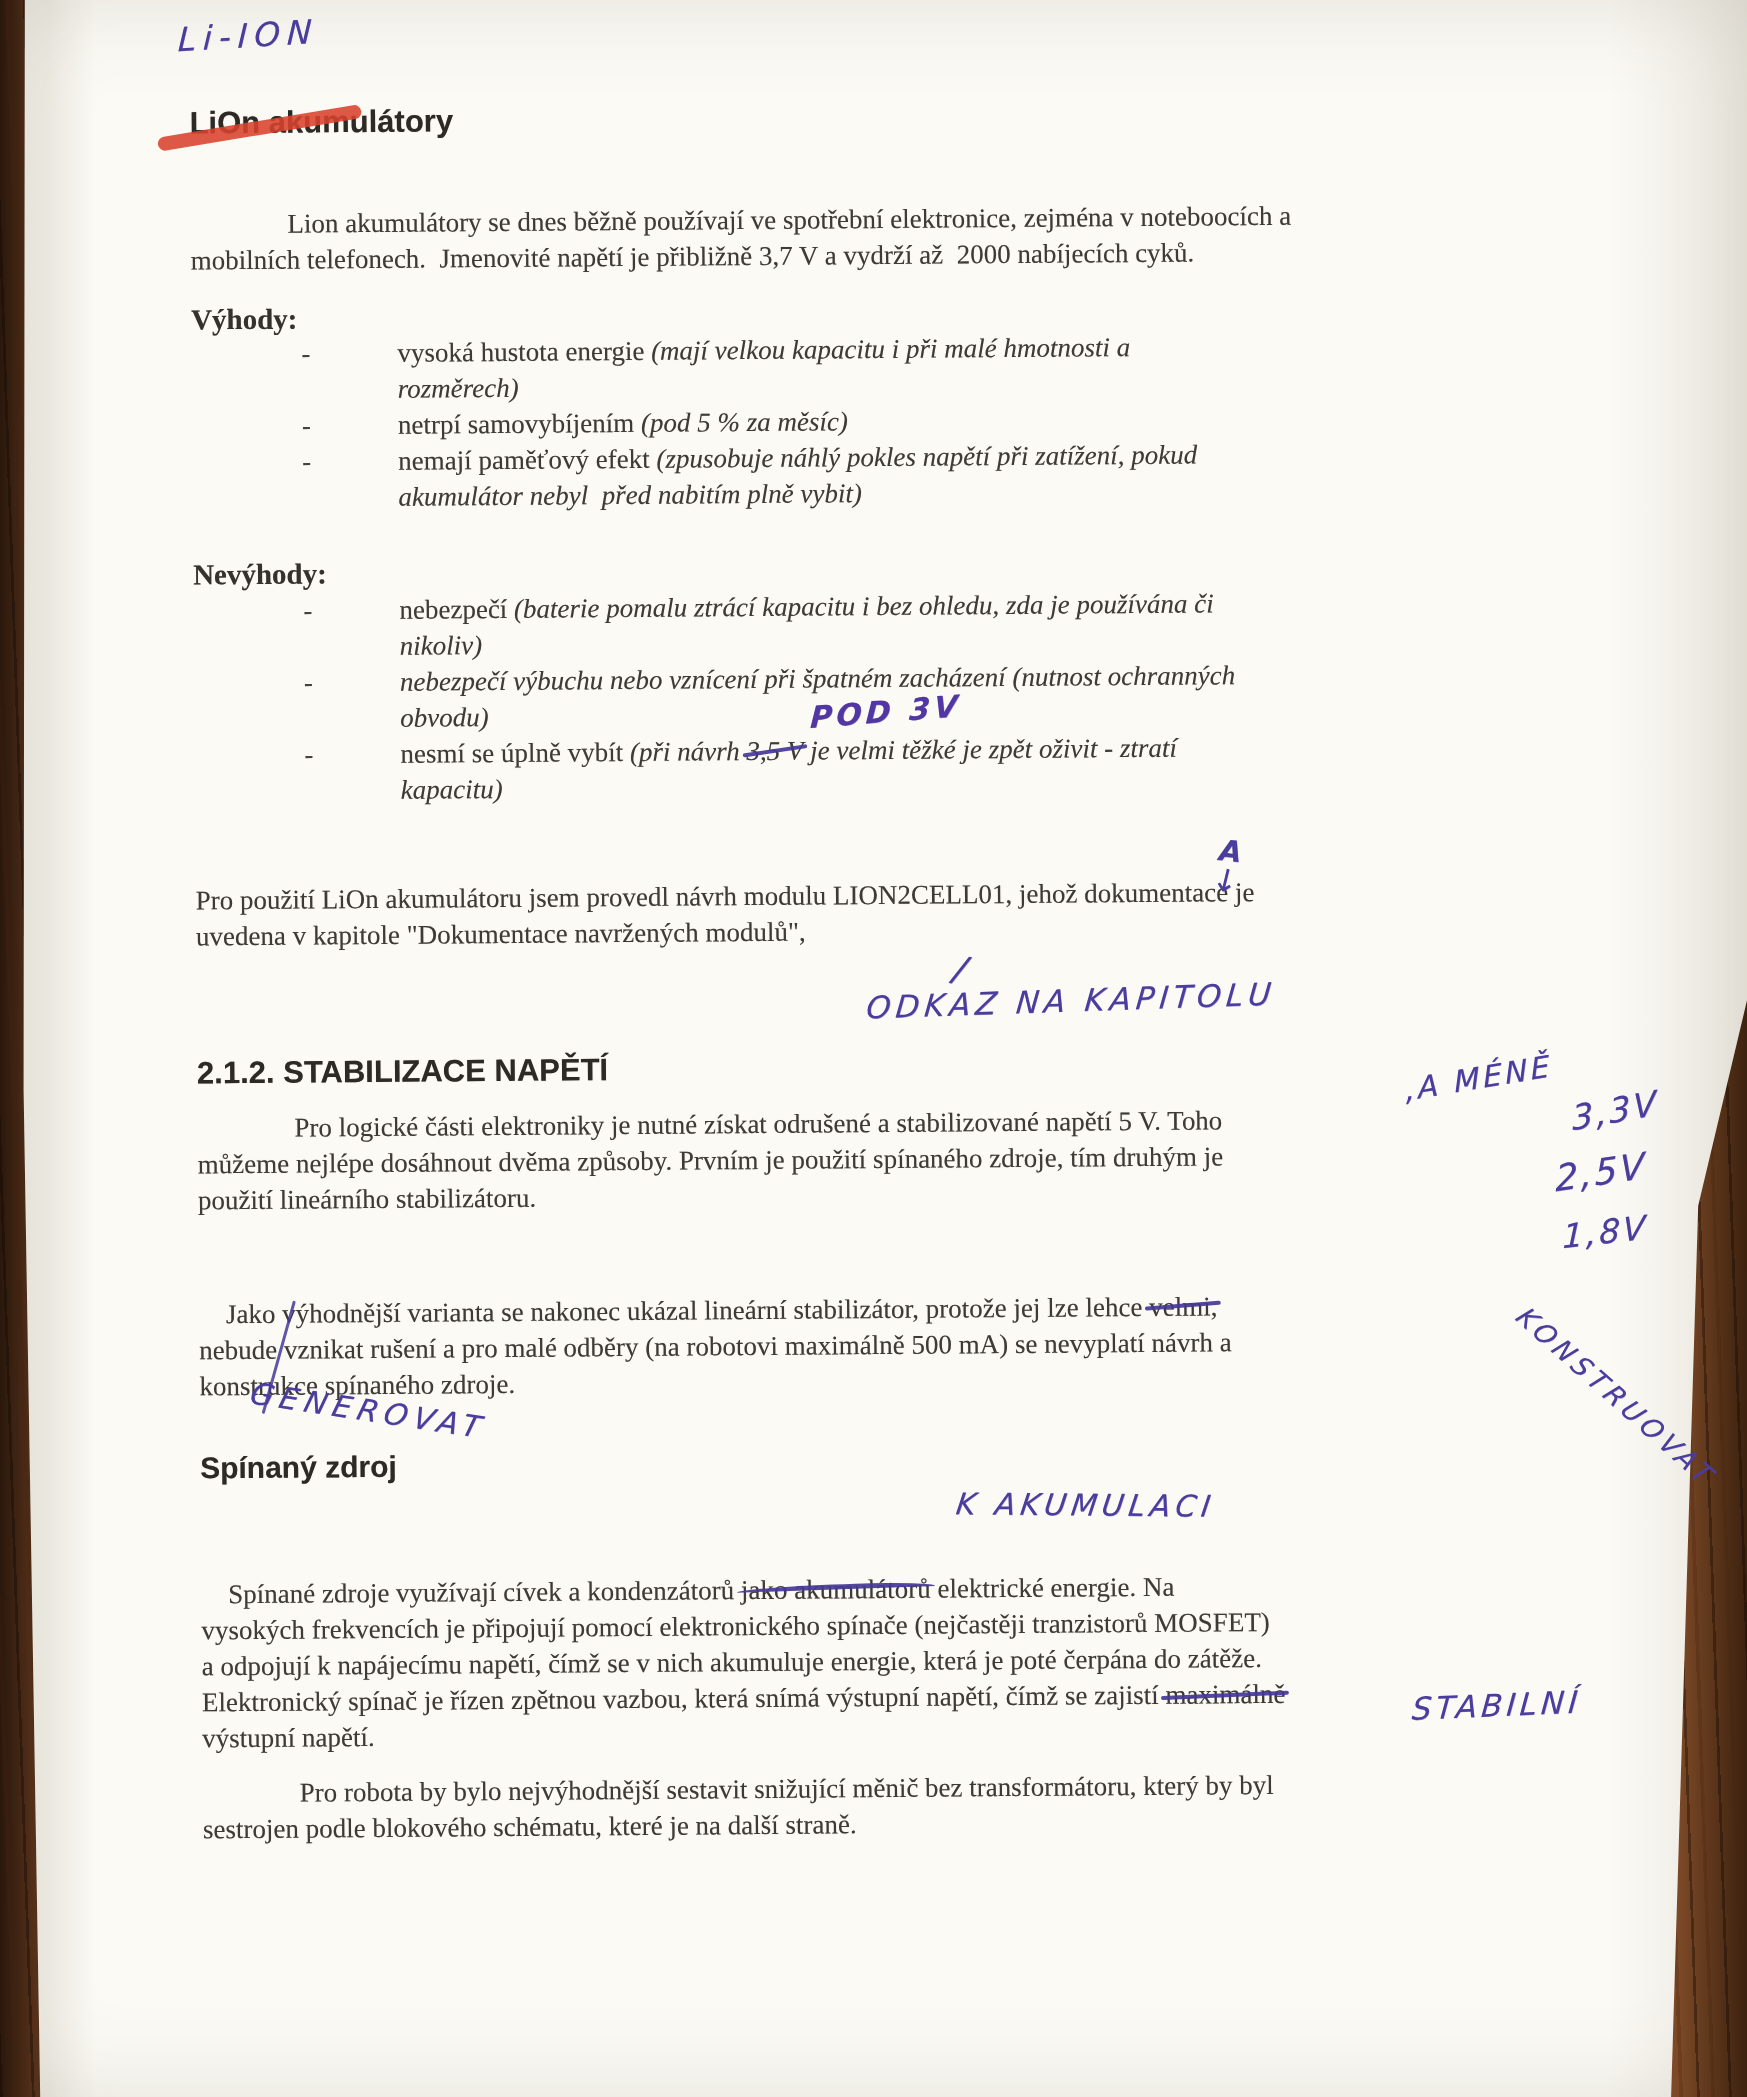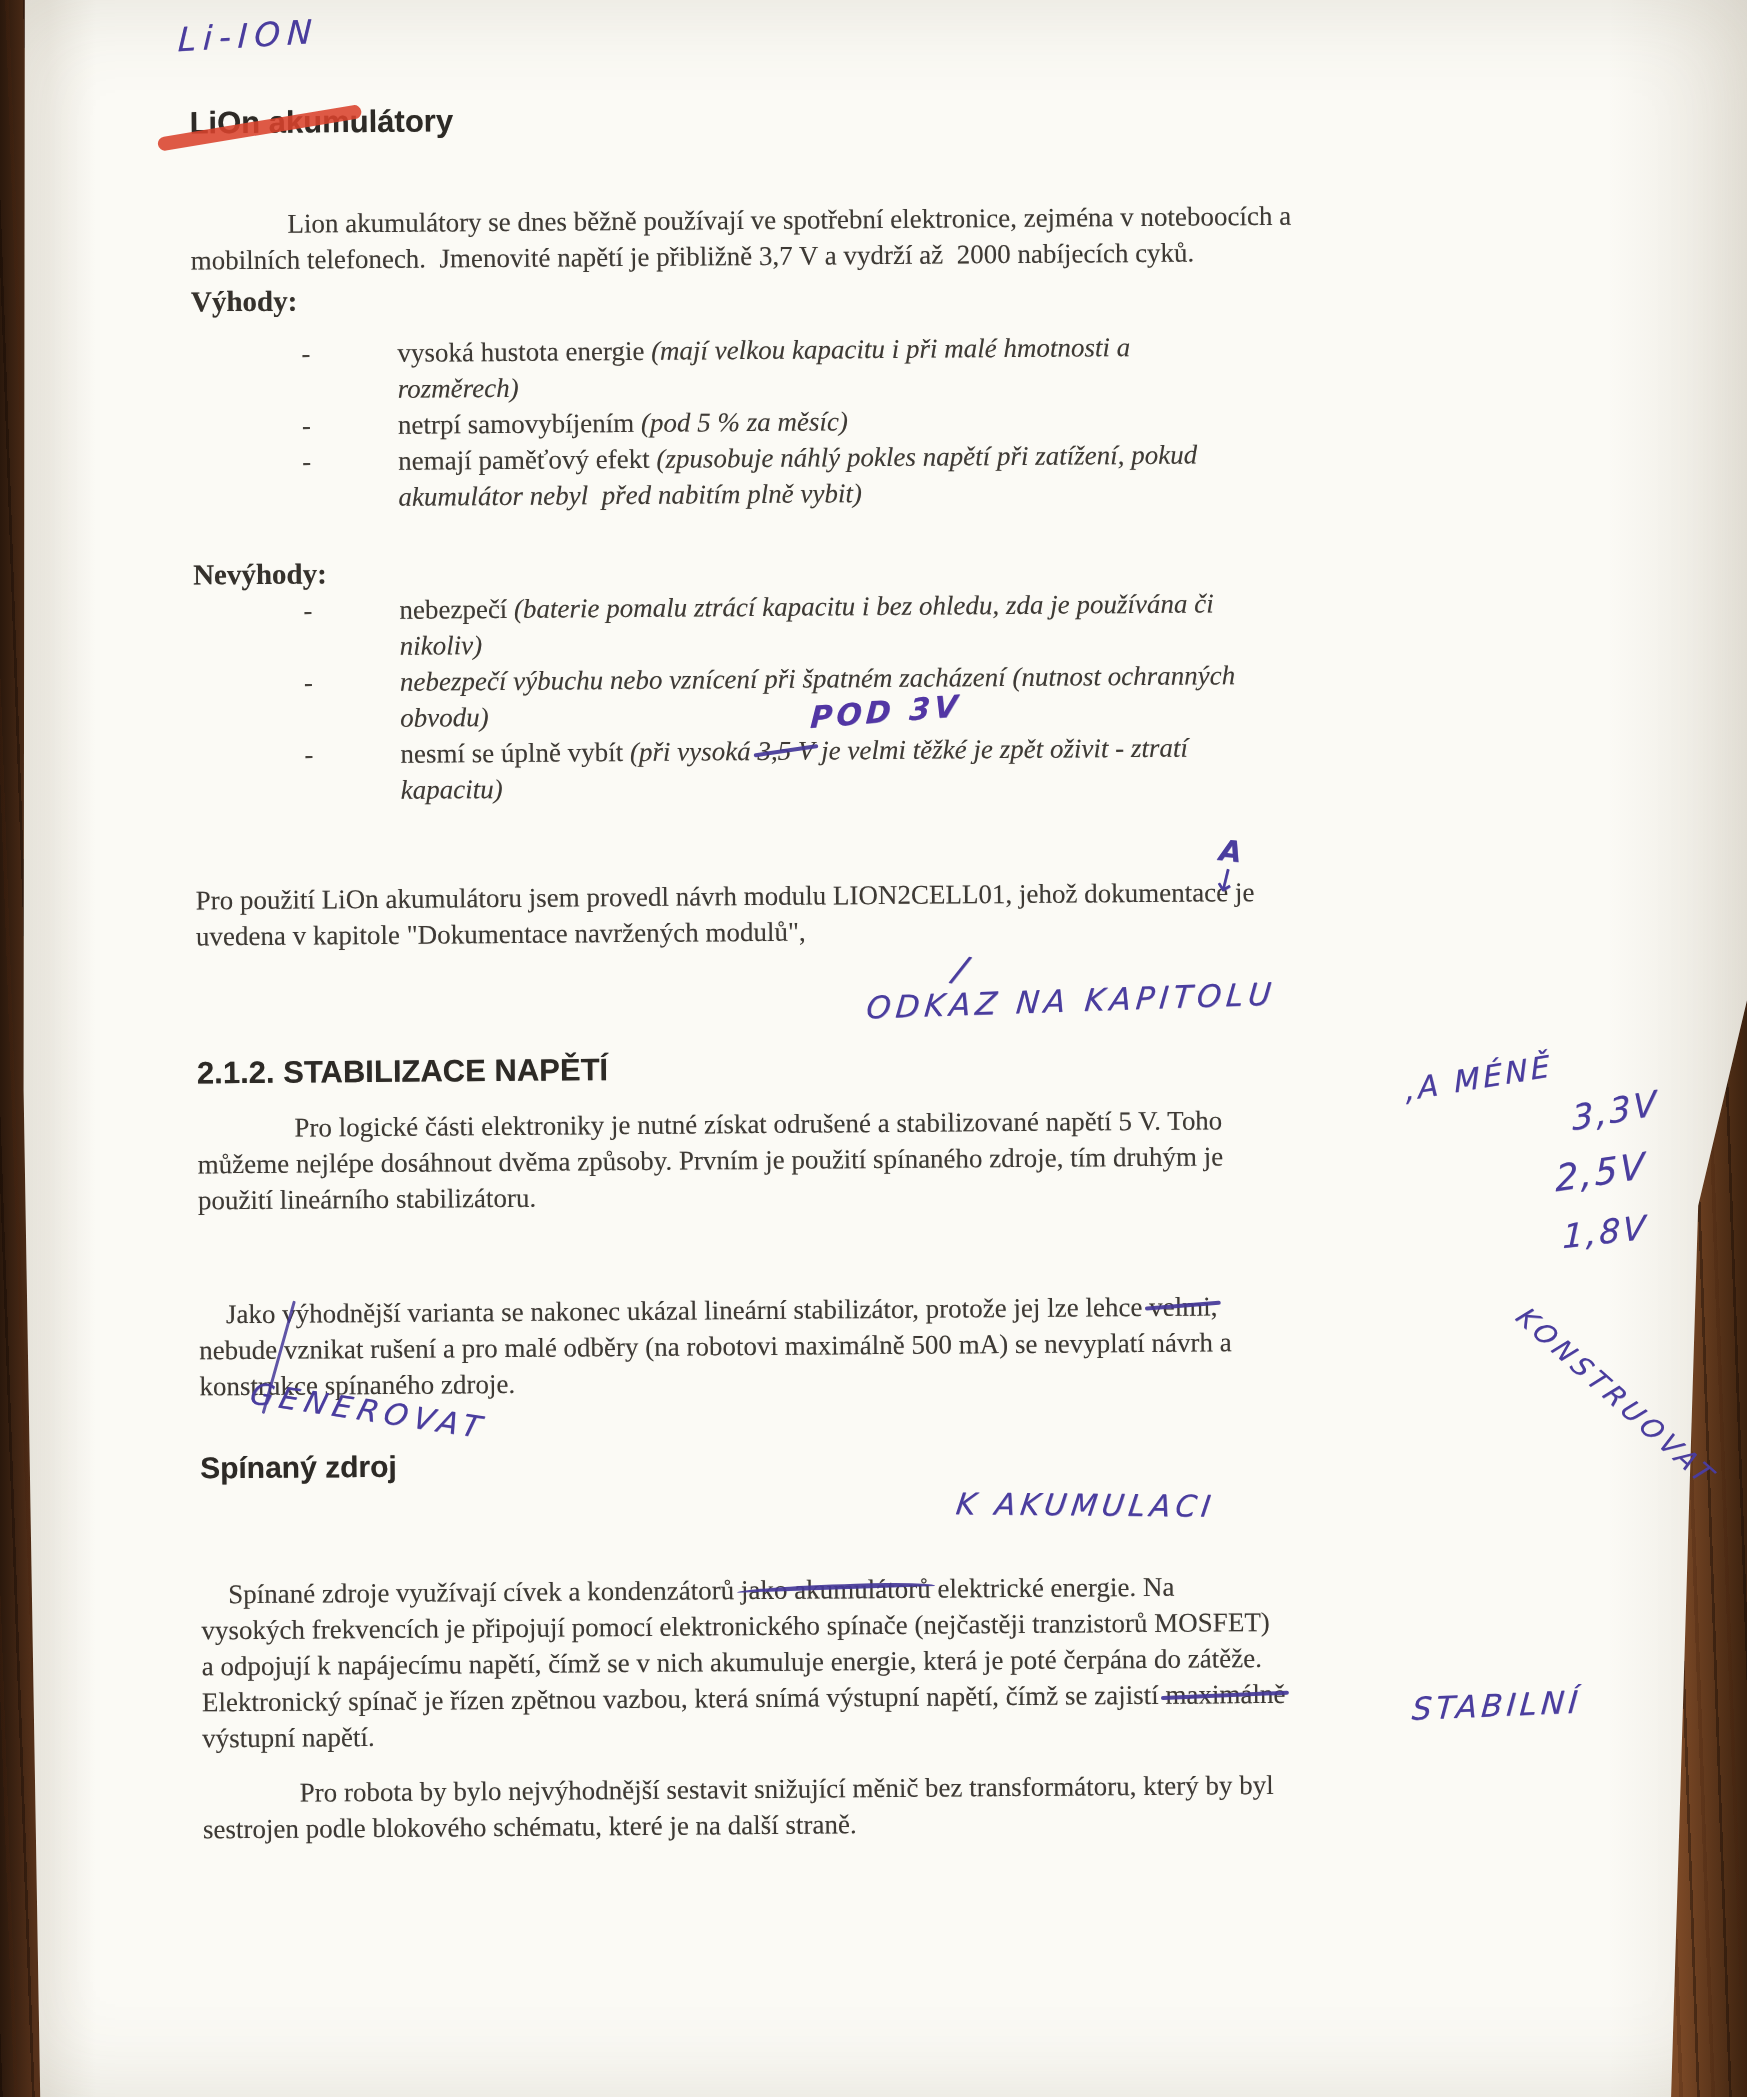"Výhody:" div.h-serif { top: 281px -> 299px }
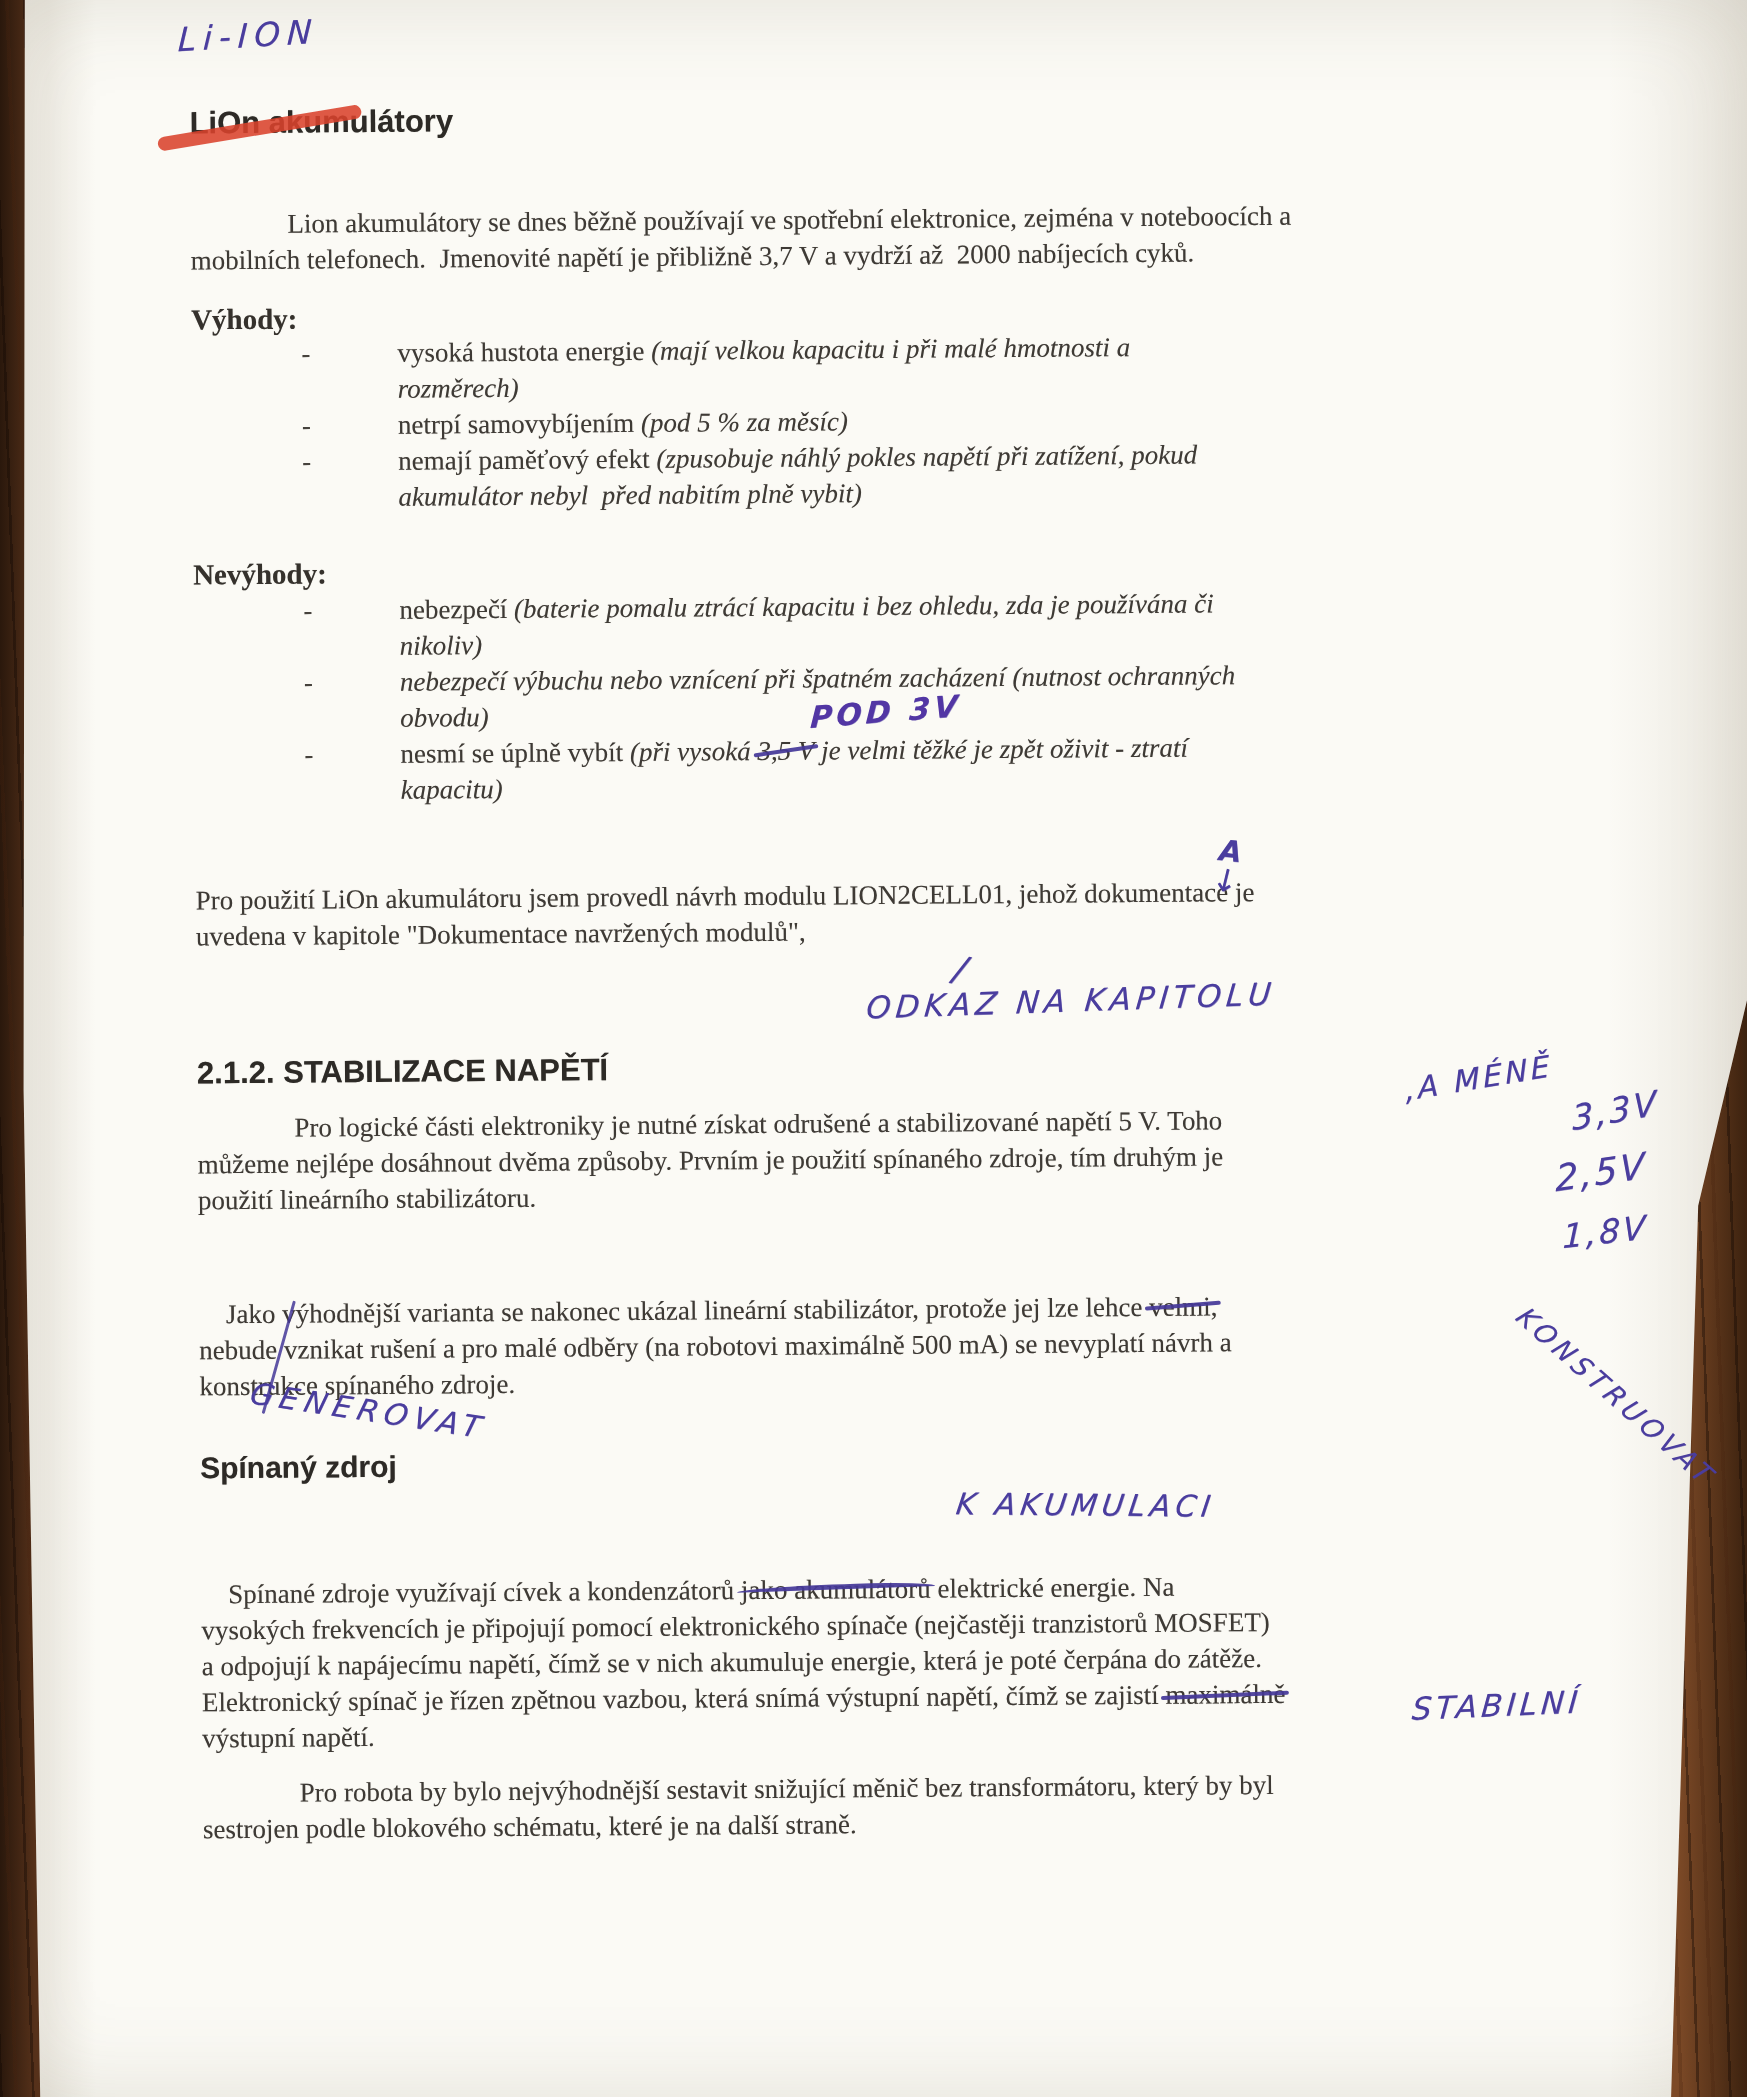"(při vysoká" span.it { text: vysoká -> návrh }
